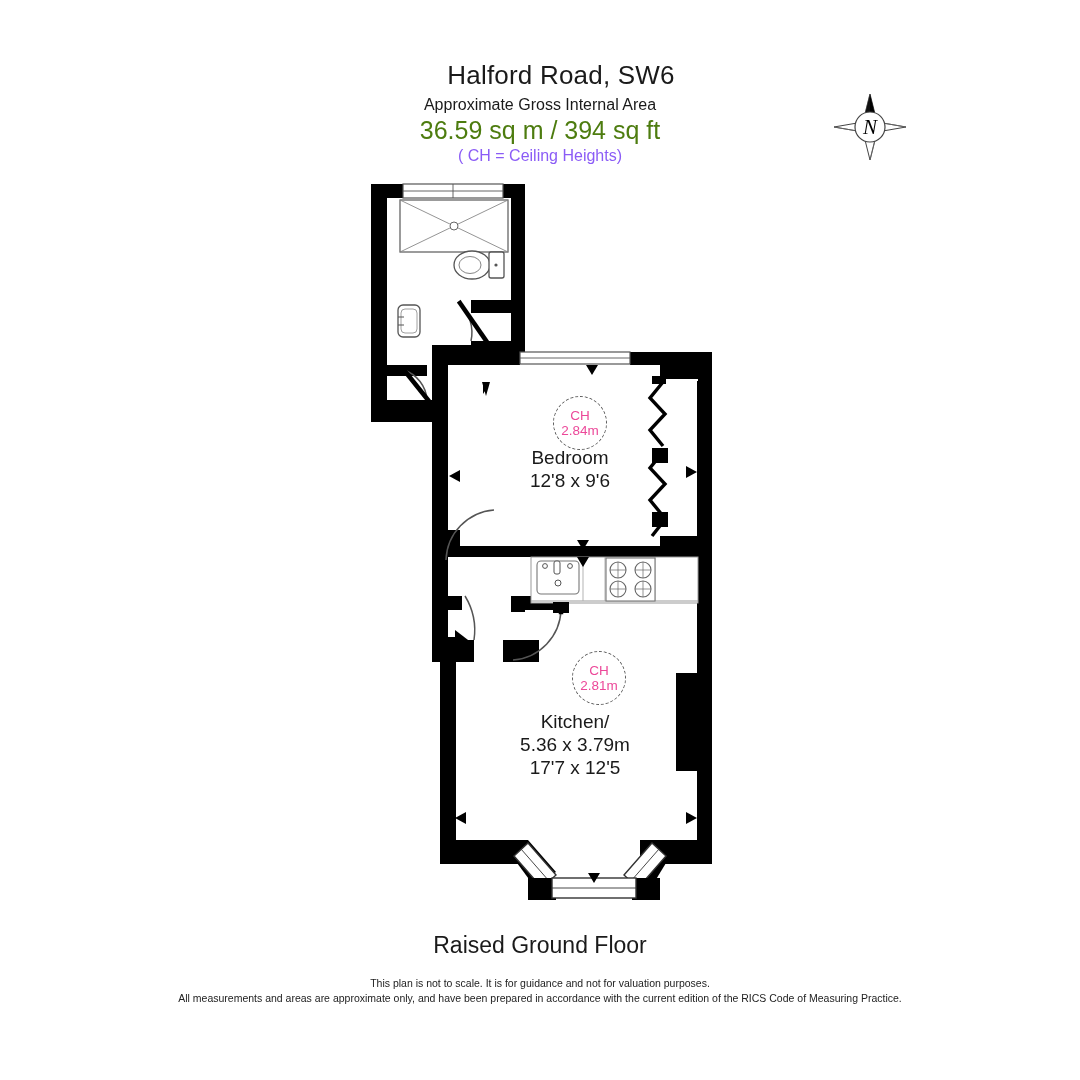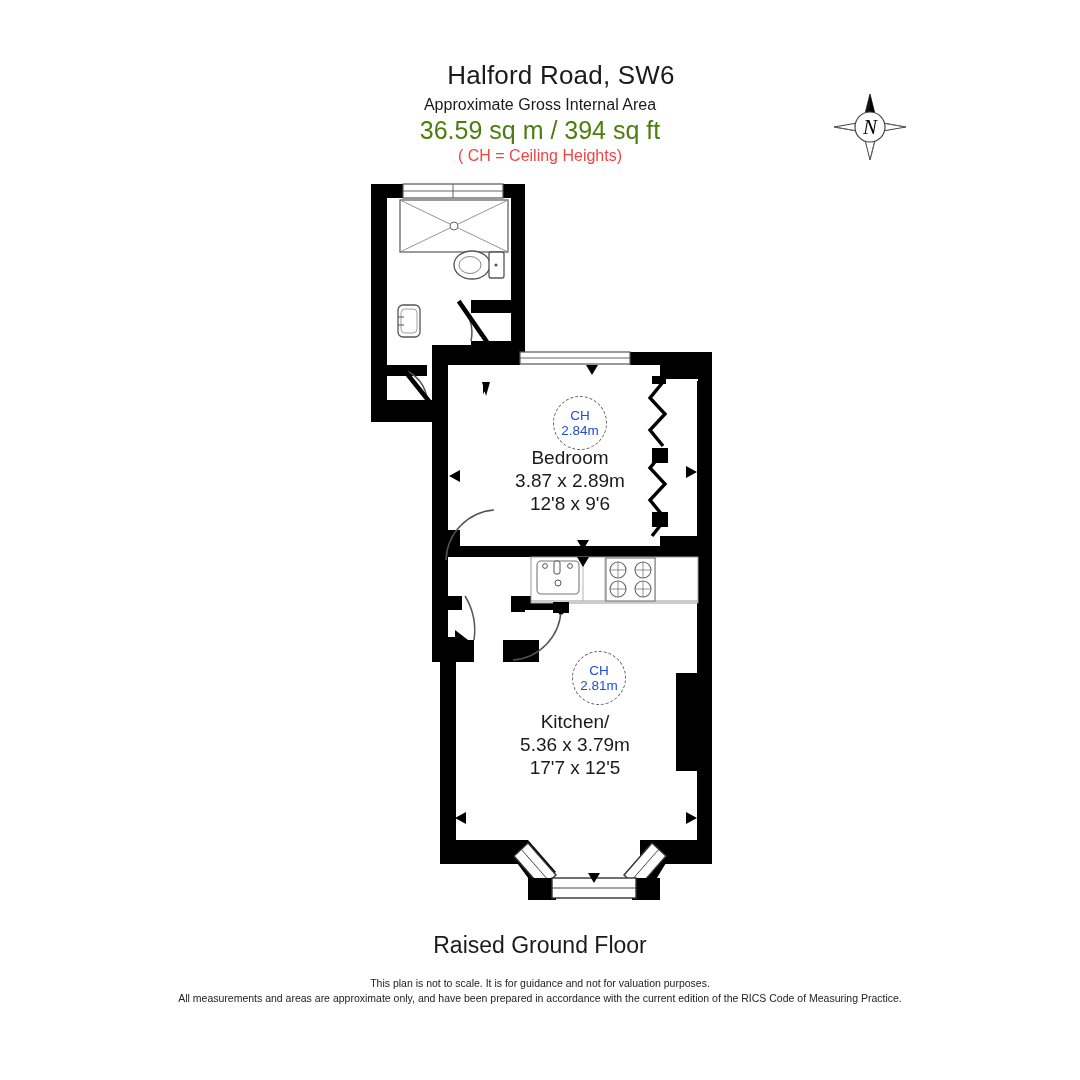"( CH = Ceiling Heights)" .header-note { color: #ef4444 -> #8b5cf6 }
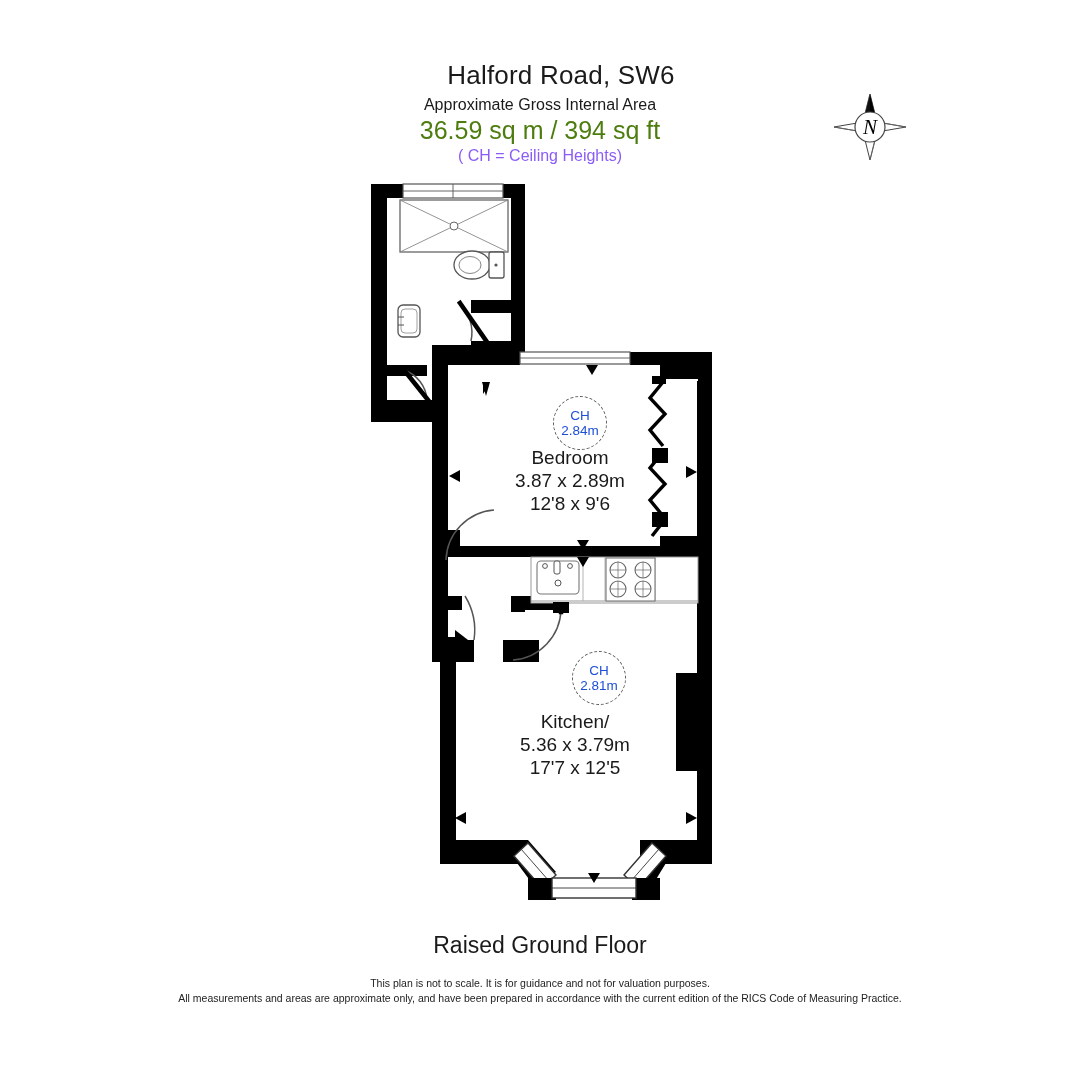"CH" .ch-bubble { color: #1d4ed8 -> #ec4899 }
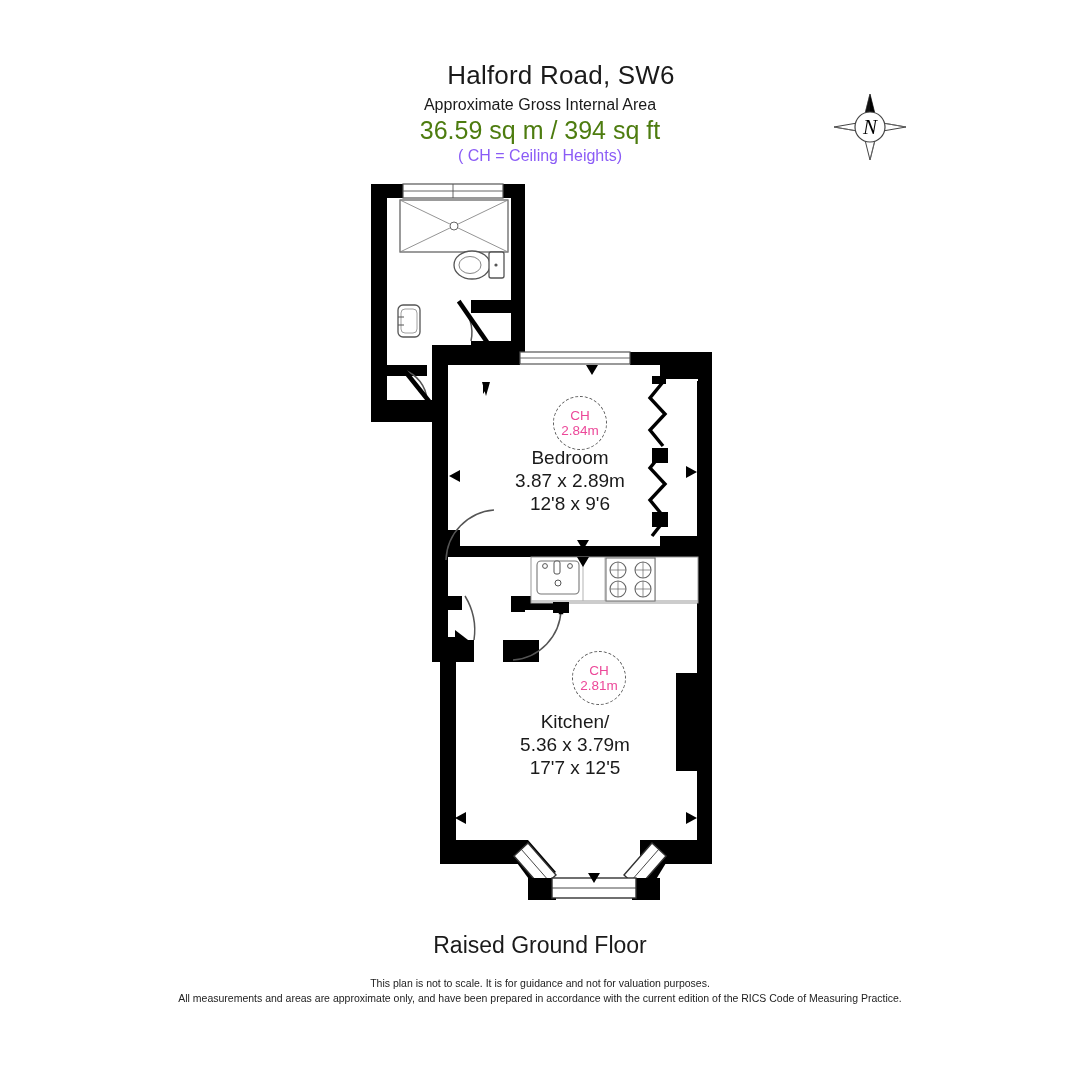"3.87 x 2.89m" div.room-dim { html: <div>3.87 x 2.89m</div> -> none }
